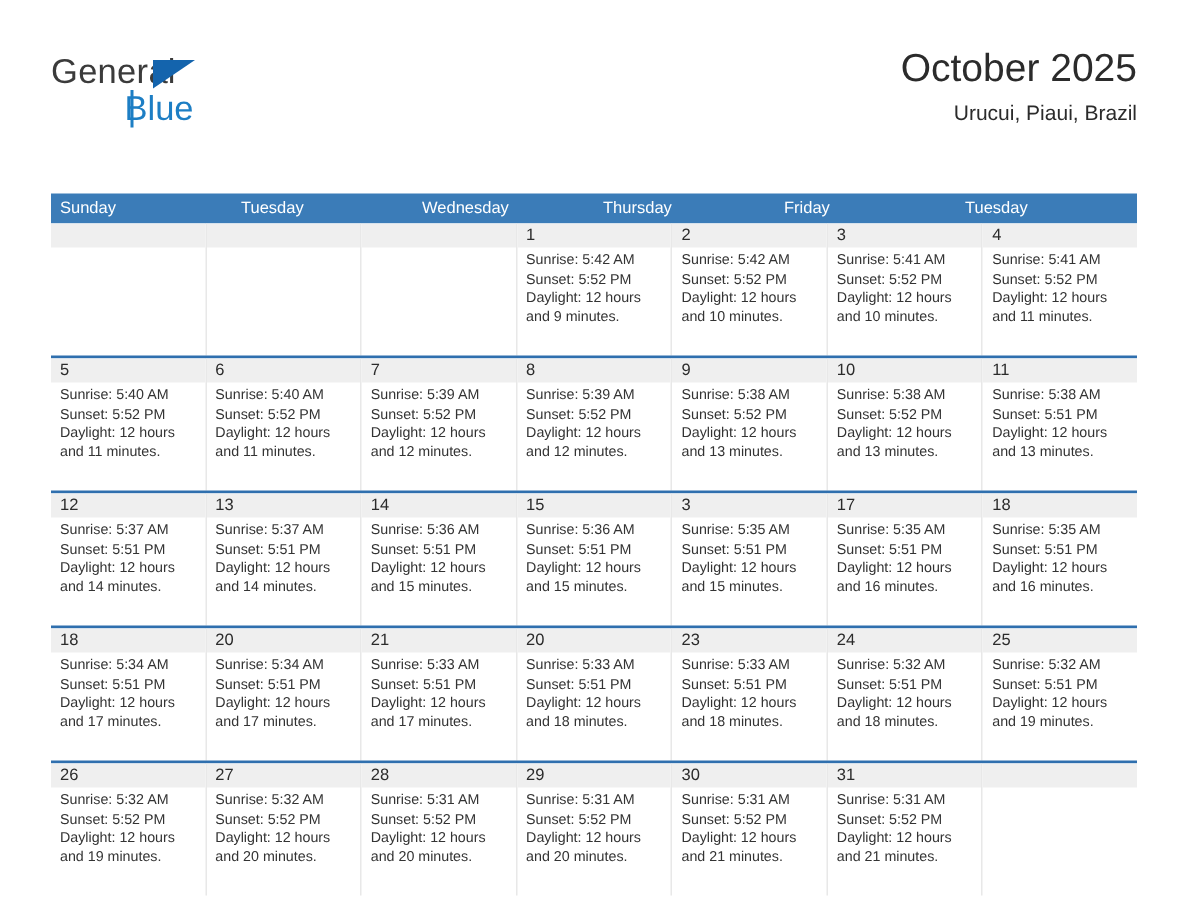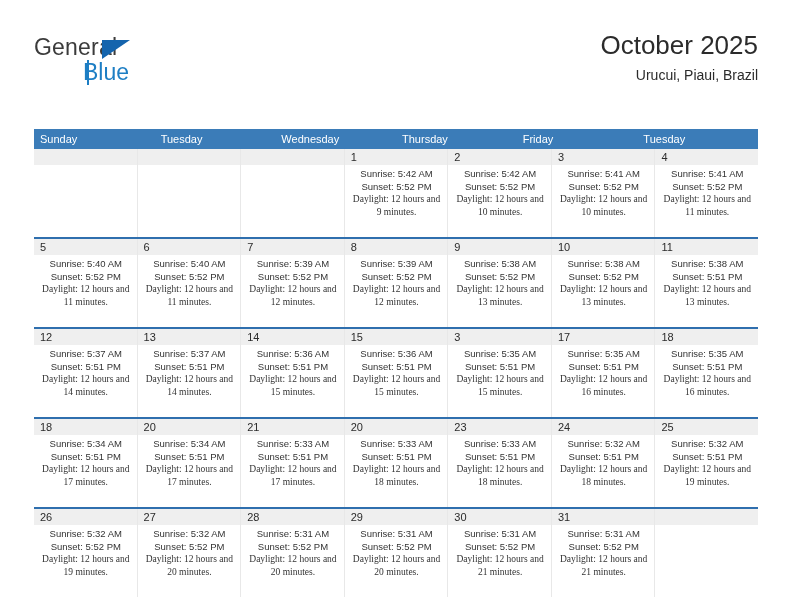"Sunrise: 5:42 AM" .cell-body { text-align: center -> none }
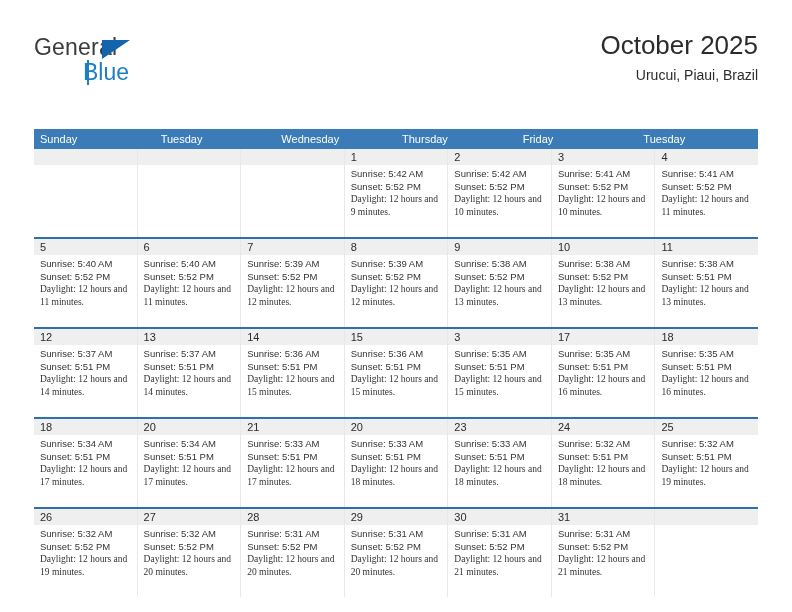"Daylight: 12 hours and 9" .cell-body .daylight { font-family: Liberation Serif, serif -> none }
